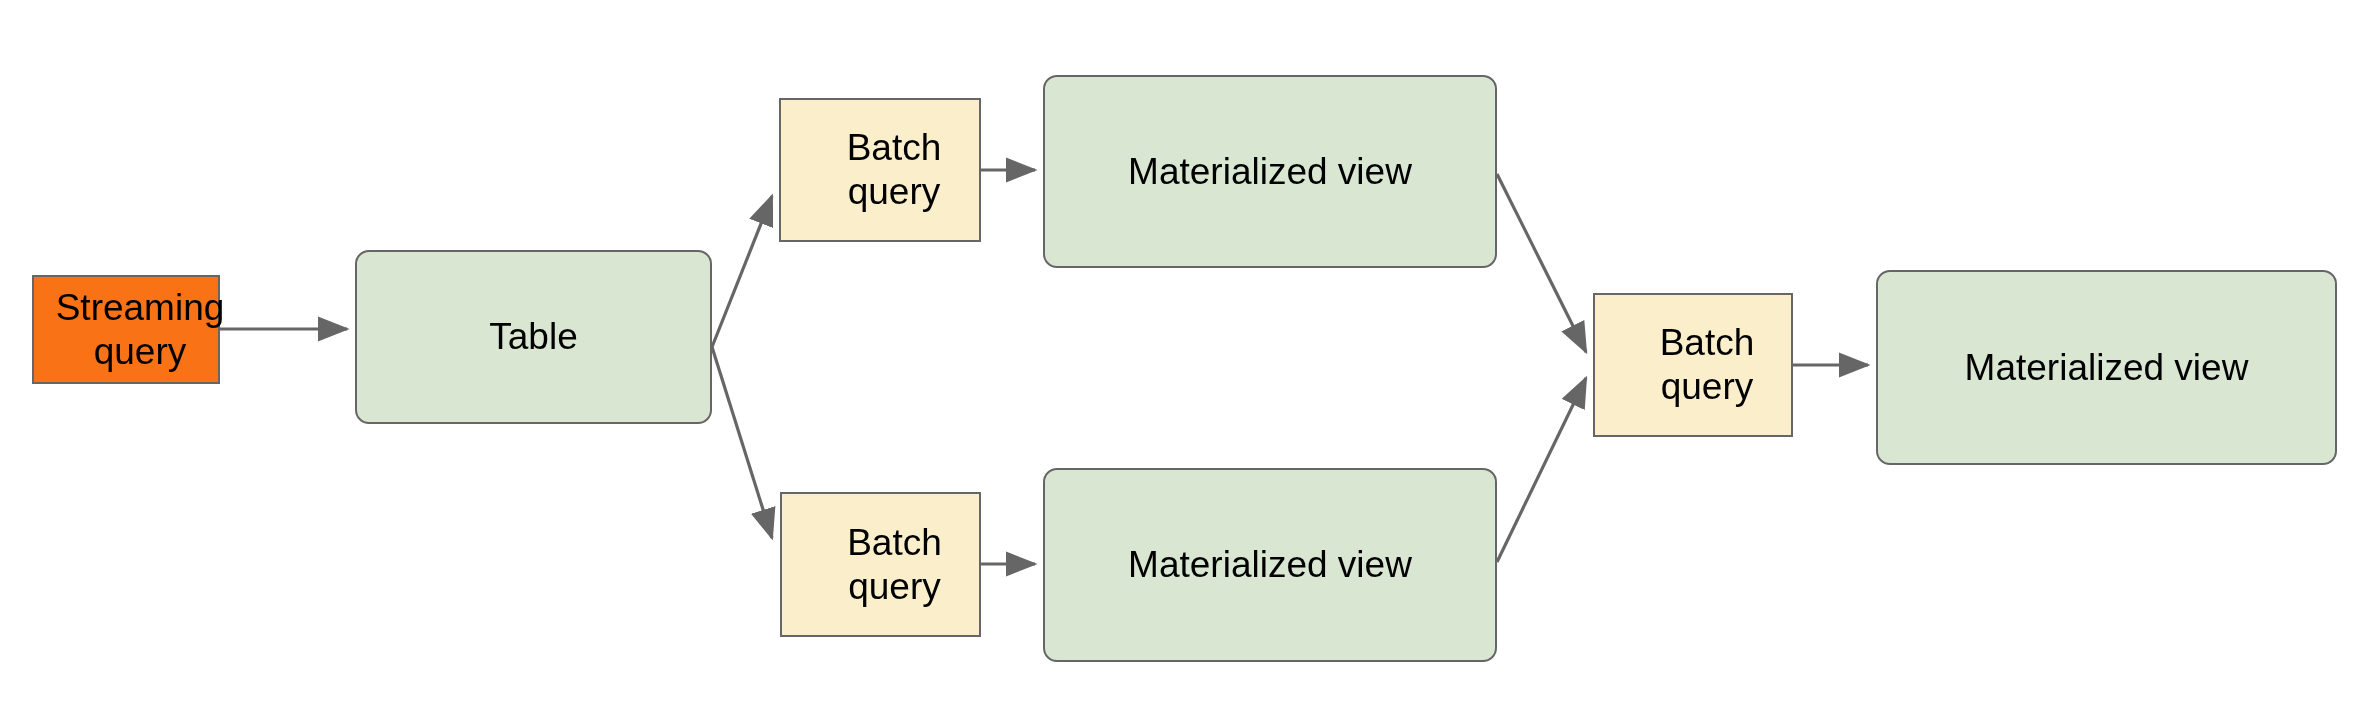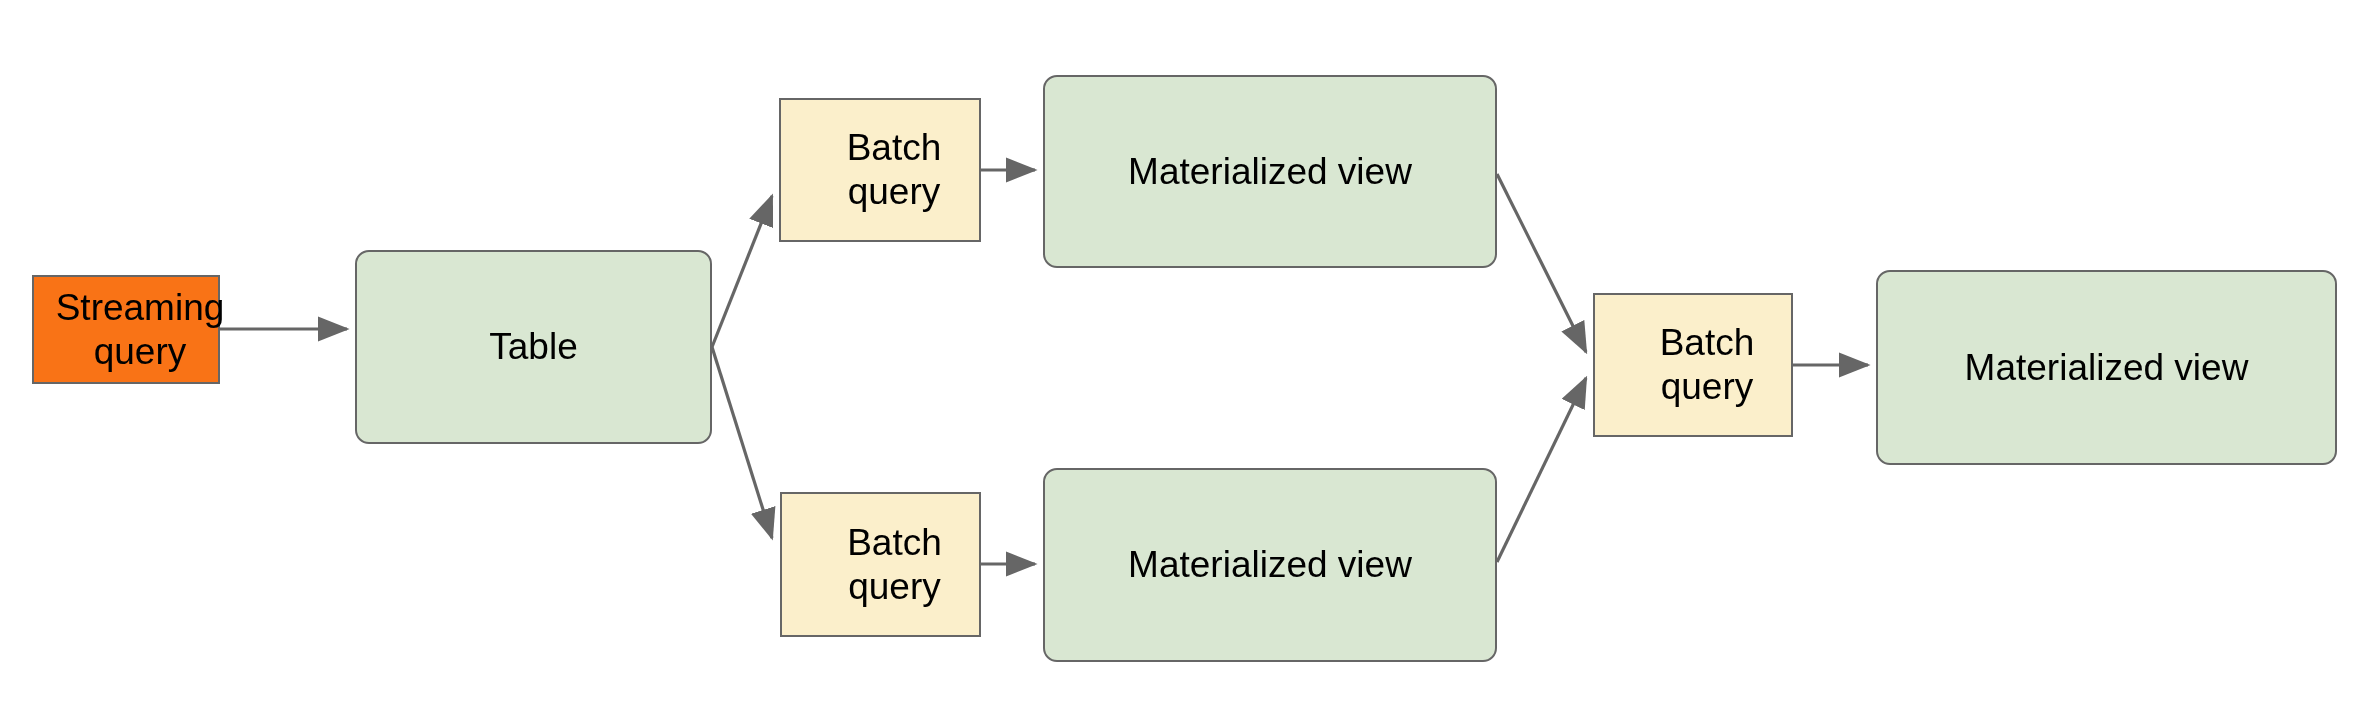"Table" div.node { height: 194px -> 174px }
